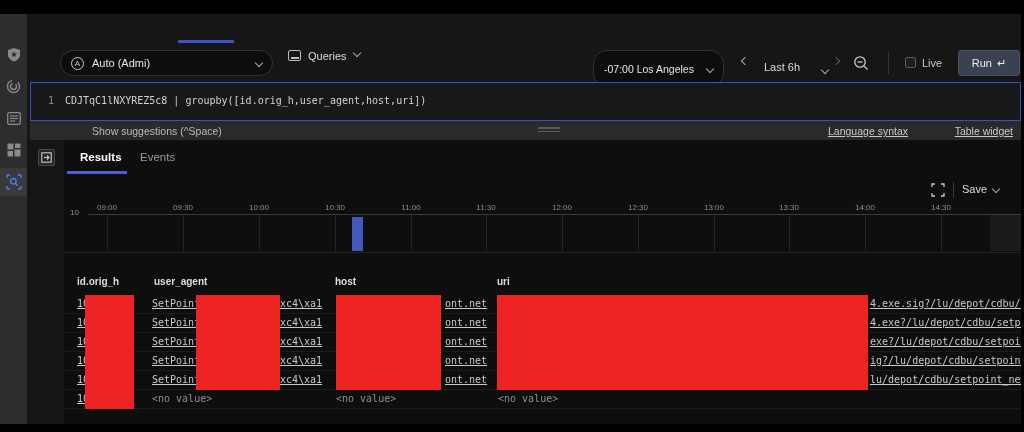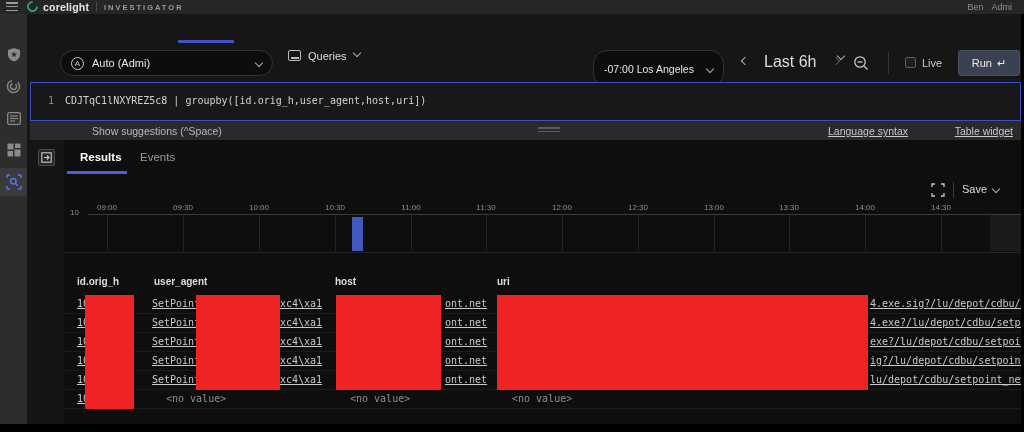"corelight" div.abs { html: <div> <div> <i></i> <i></i> <i></i> </div> <div></div> <div>corelight</div> <div></div> <div>INVESTIGATOR</div> <div> <span>Ben</span> <span>Admi</span> </div> </div> -> none }
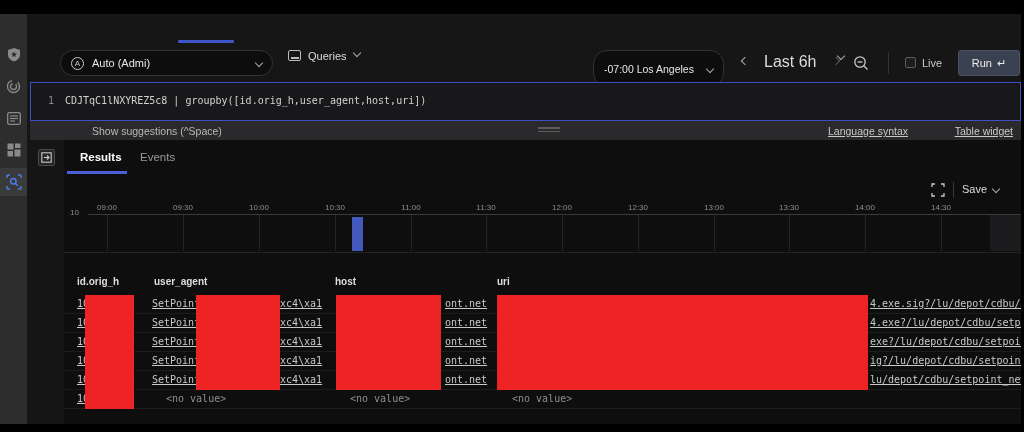"Last 6h" #range-btn { align-items: flex-start -> flex-end; font-size: 16px -> 11px }
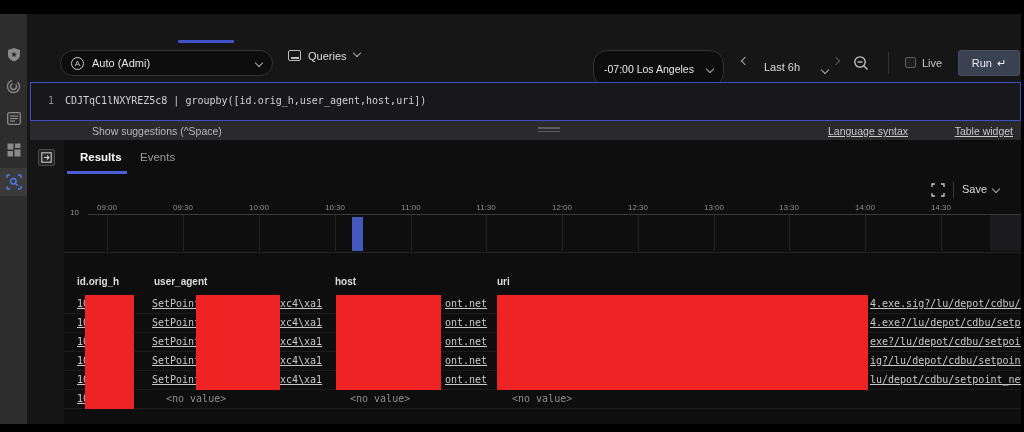"<no value>" .novalue { margin-left: 16px -> 2px }
